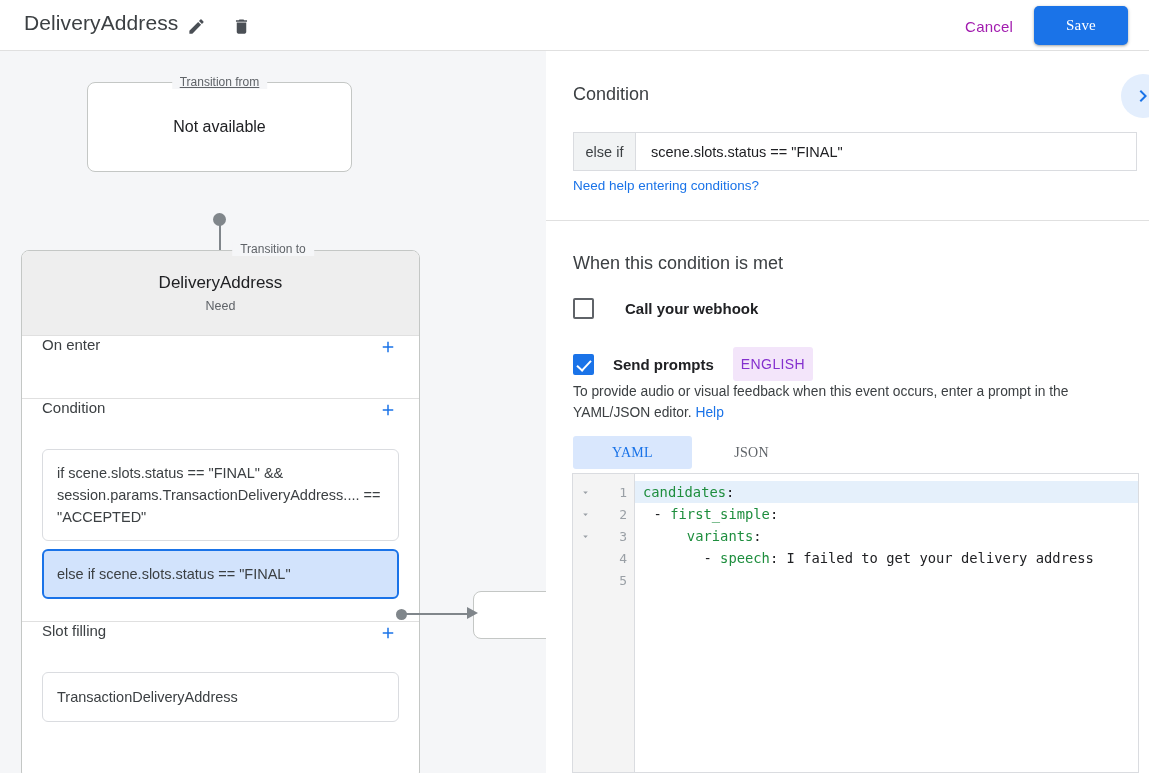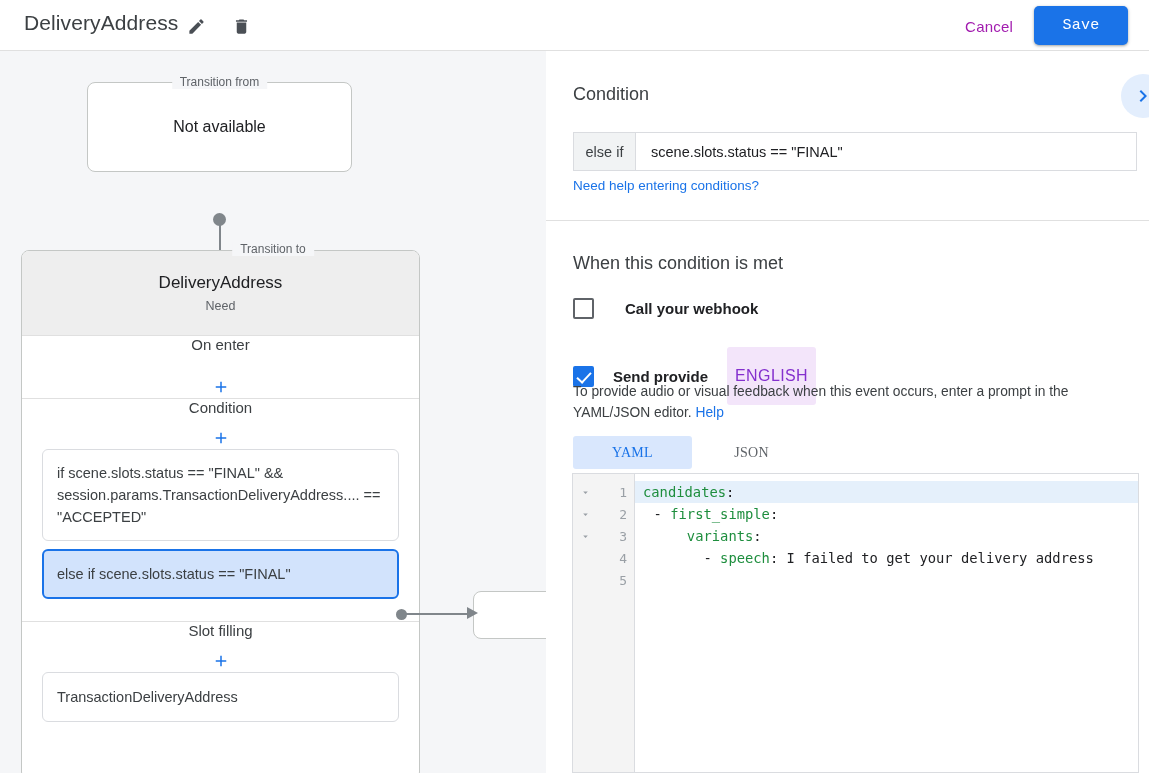"Save" #save-button { font-family: Liberation Mono, monospace -> Liberation Serif, serif }
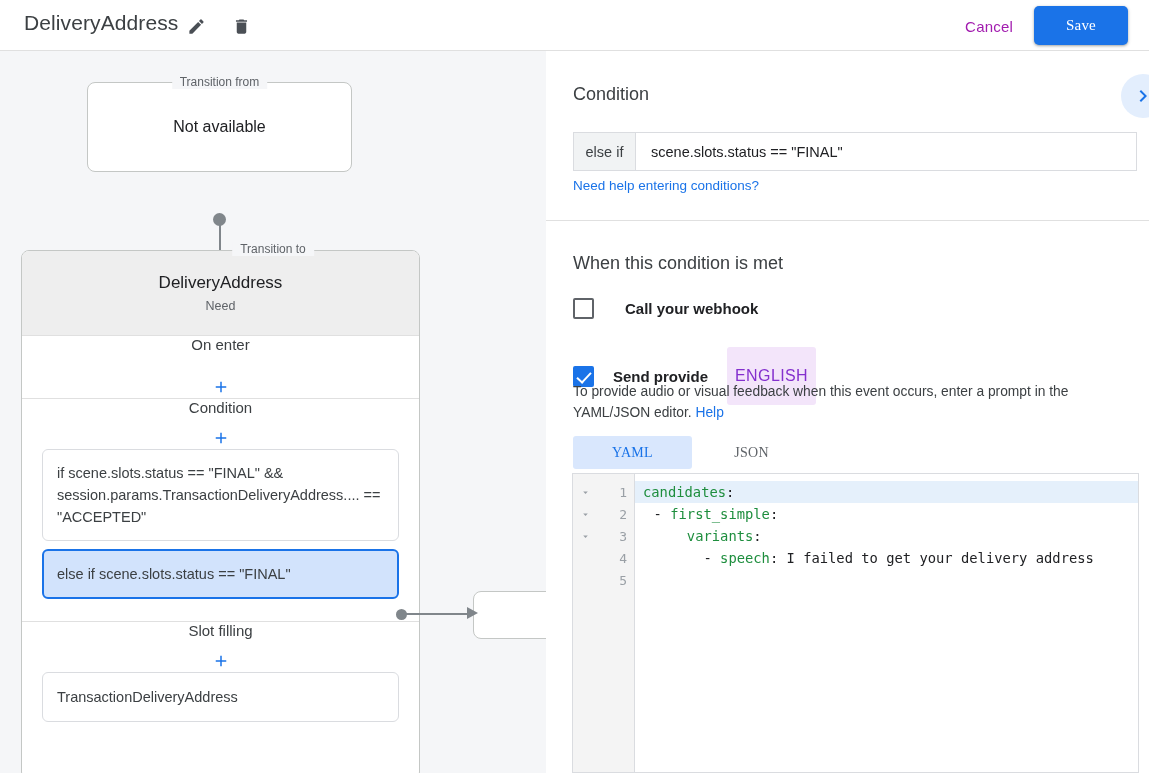"Transition from" #transition-from-legend { text-decoration: none -> underline }
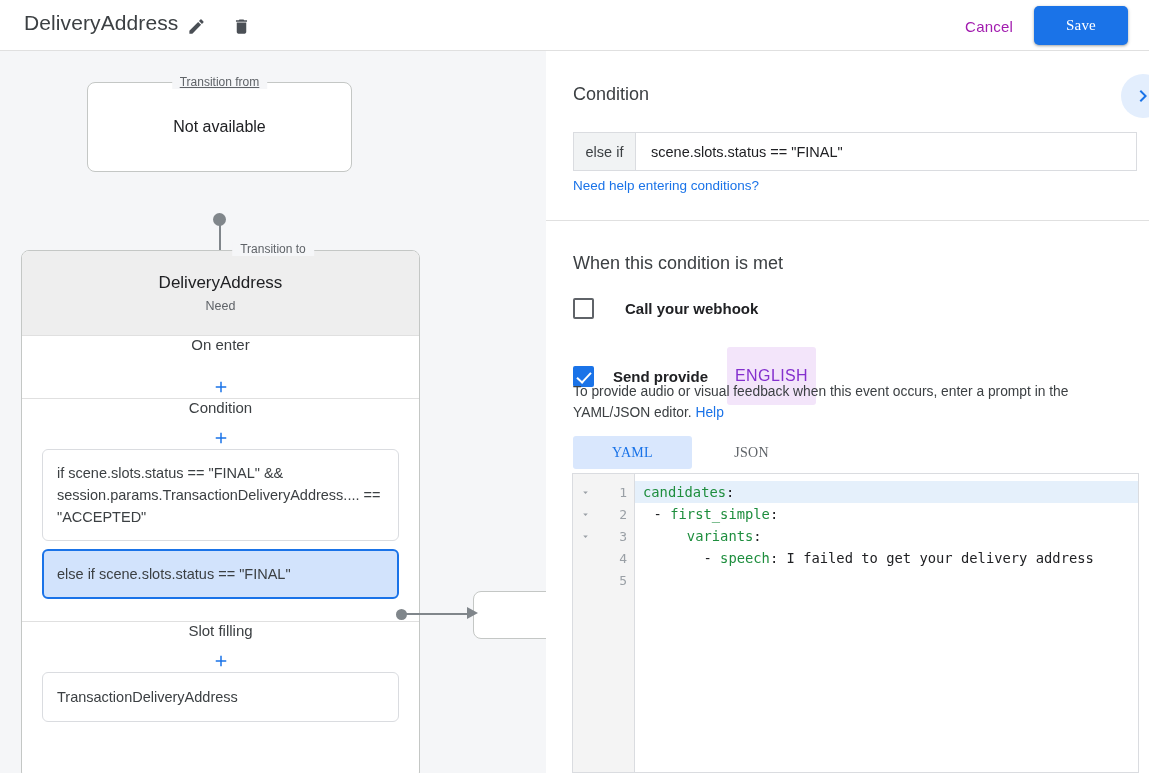"On enter" .section-head { align-items: center -> none; flex-direction: column -> none }
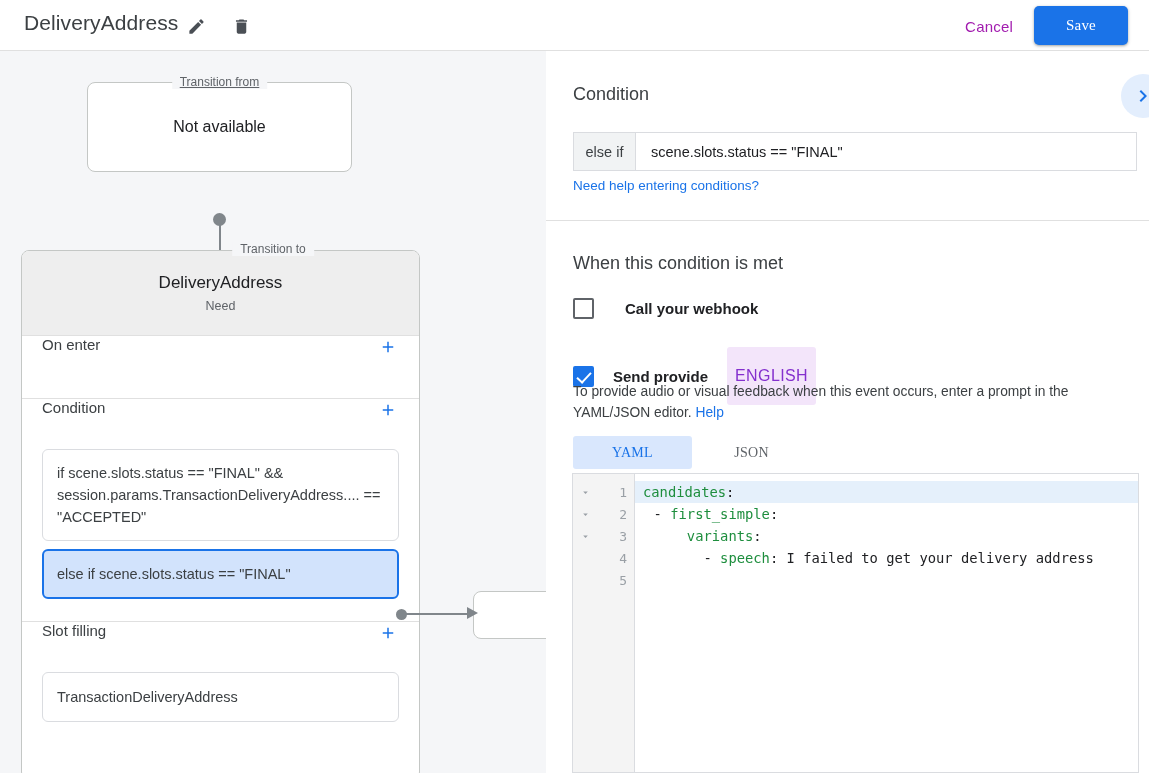"Send provide" span.cb-label { text: provide -> prompts }
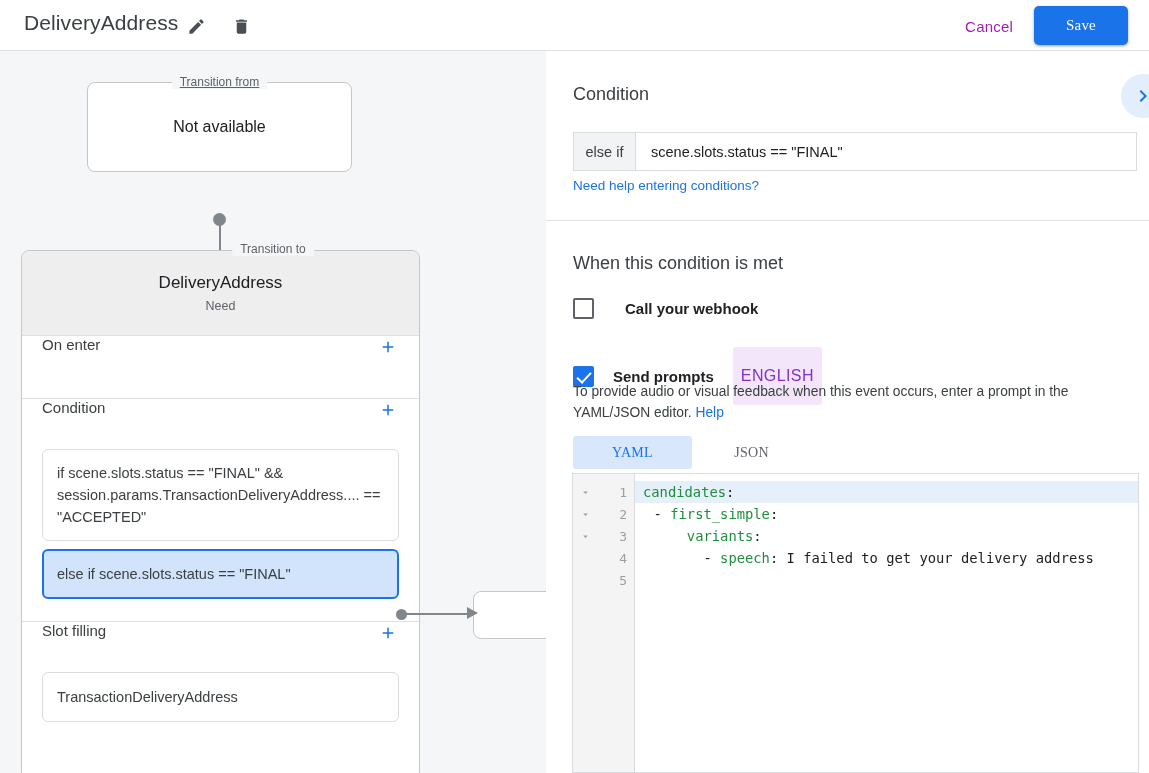"ENGLISH" #lang-badge { font-size: 16px -> 14px; padding: 20px 8px -> 9px 8px }
